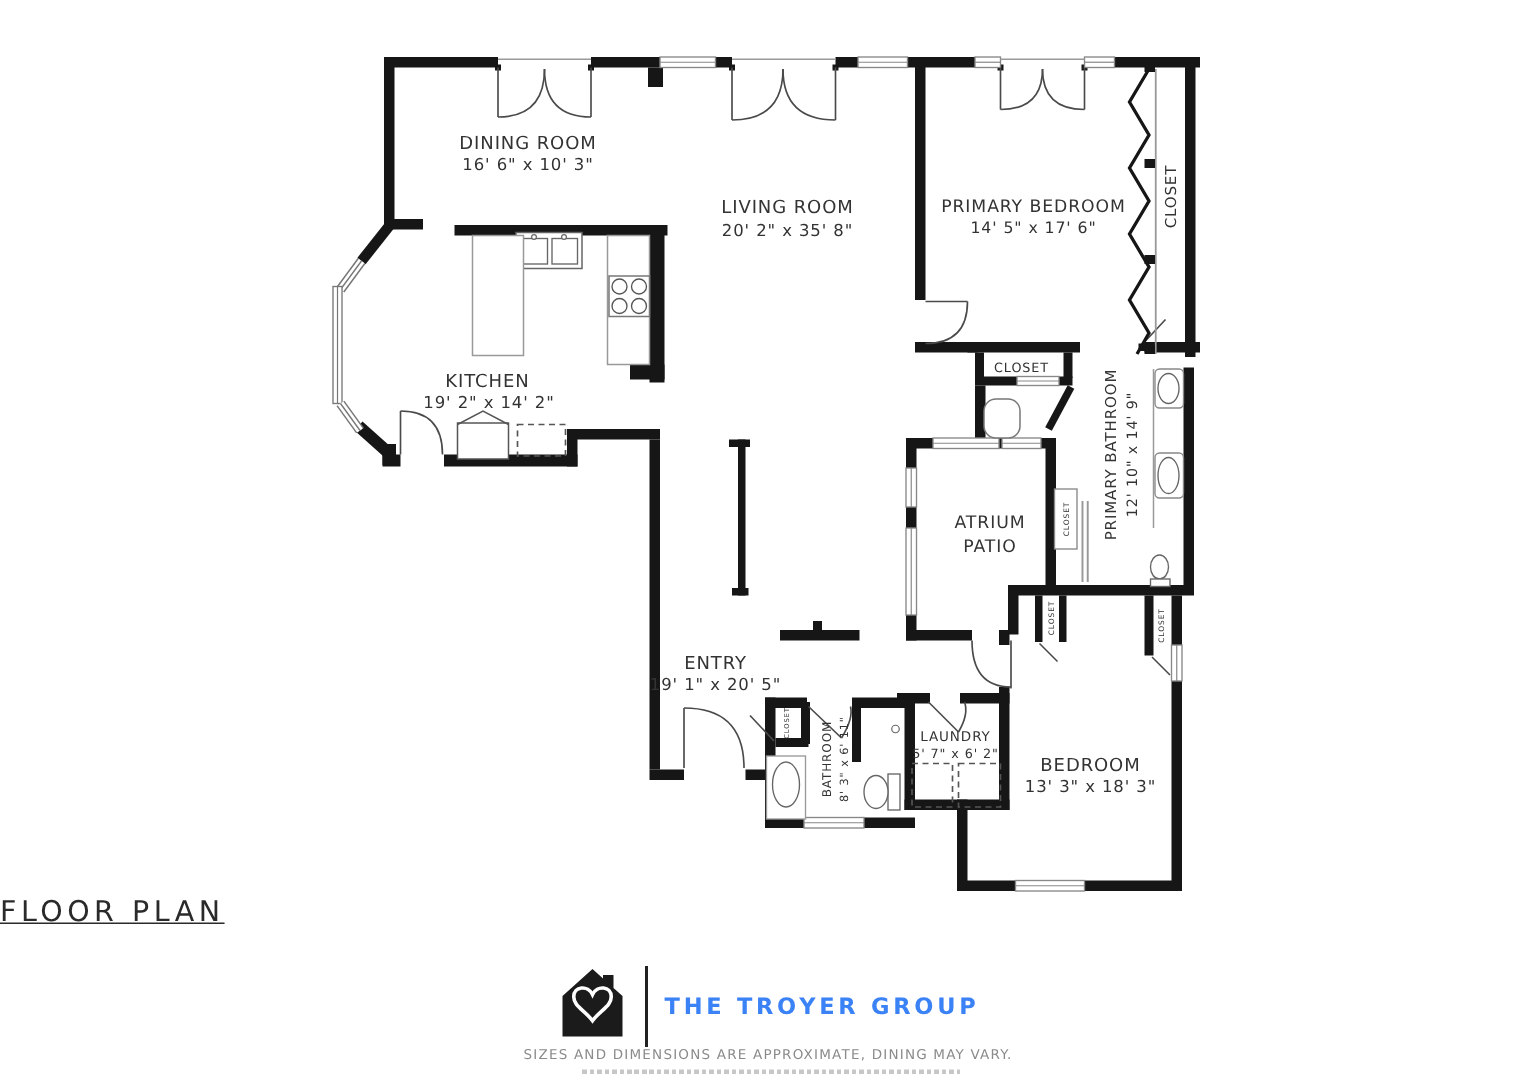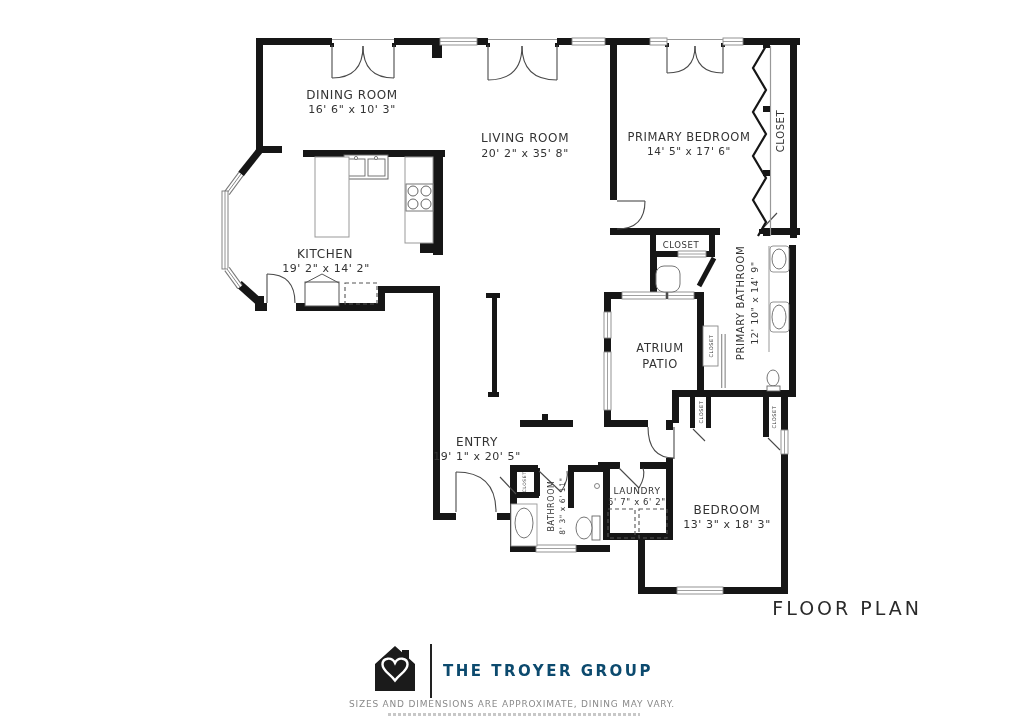"FLOOR PLAN" .plan-title { text-align: right -> left; text-decoration: none -> underline }
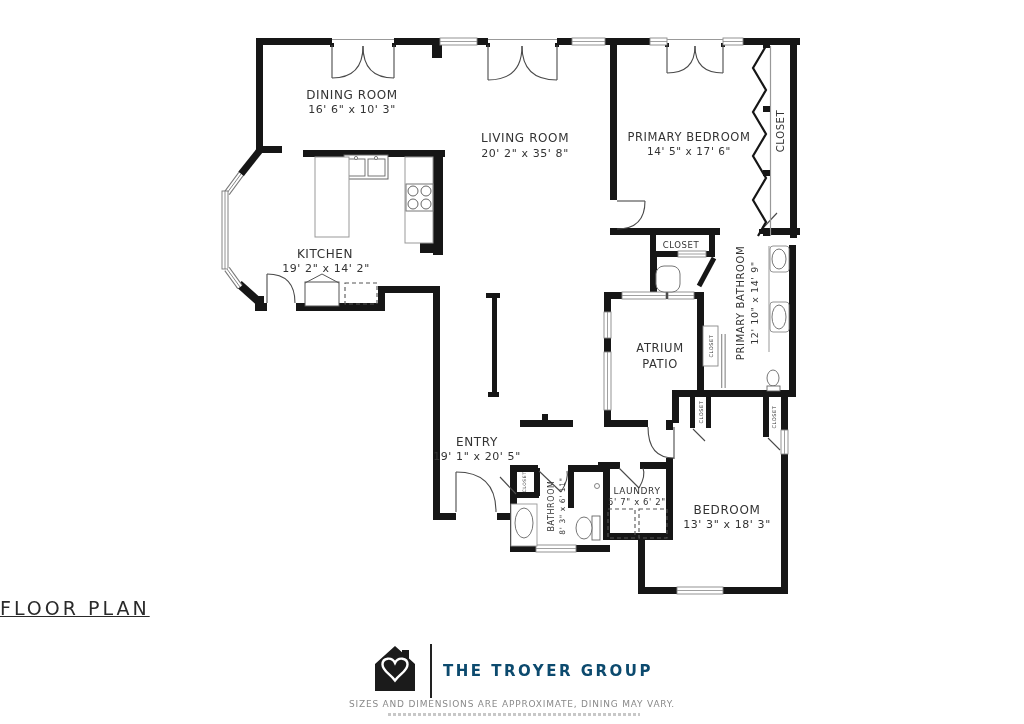"THE TROYER GROUP" .logo-name { color: #0c4a6e -> #3b82f6 }
